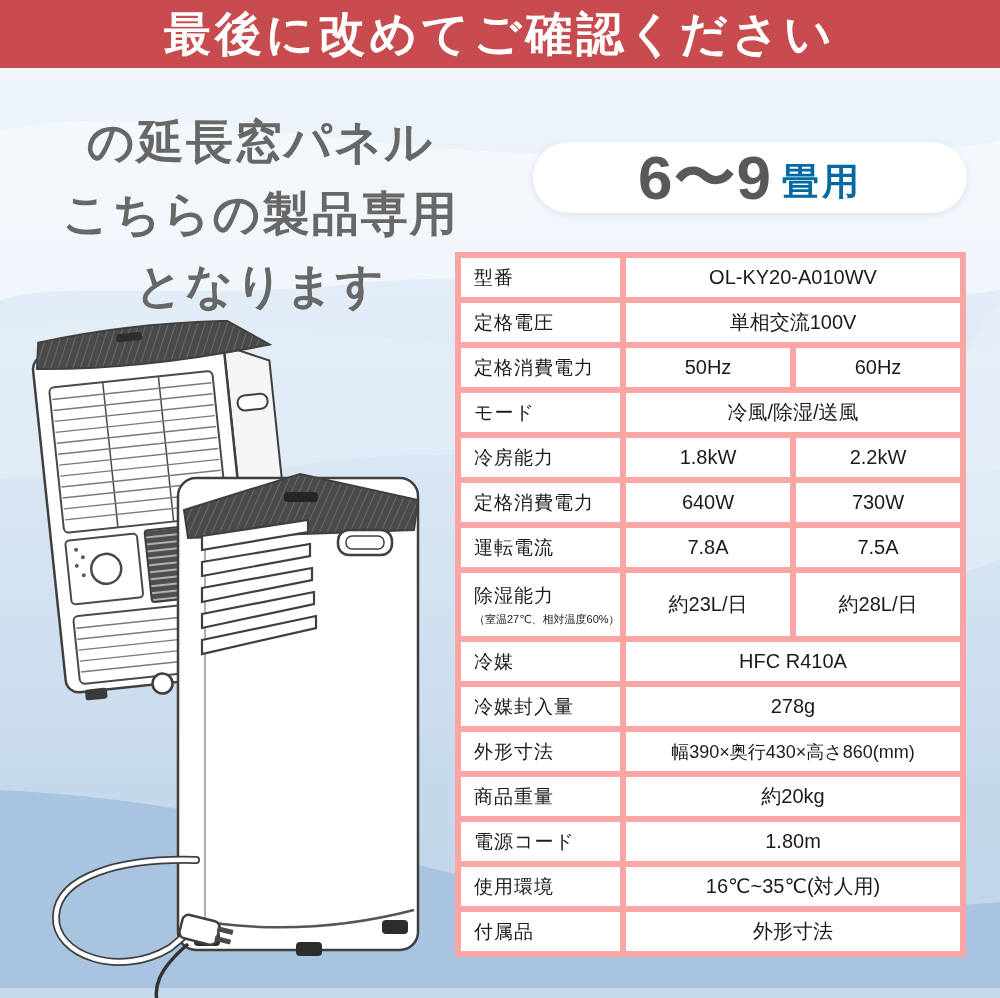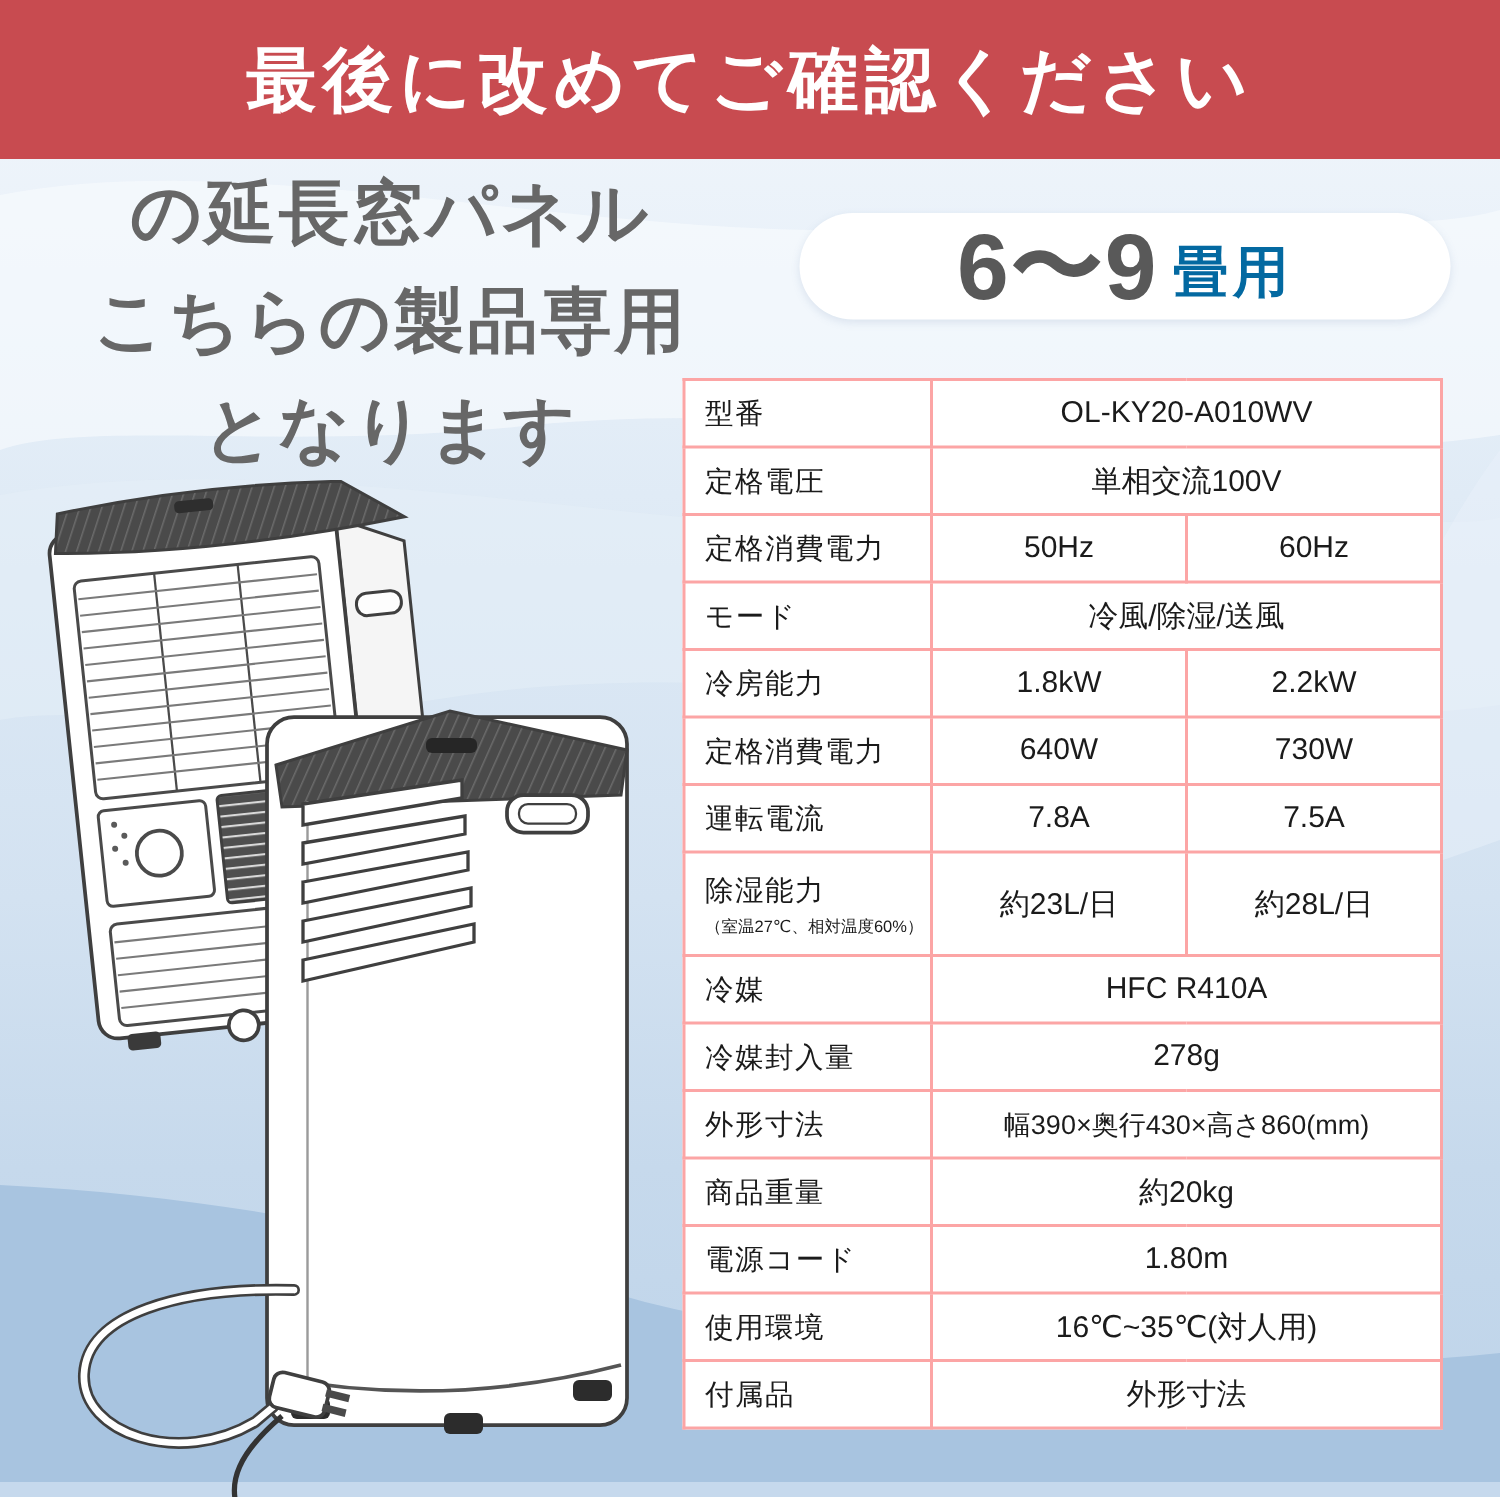"最後に改めてご確認ください" .banner { height: 106px -> 68px }
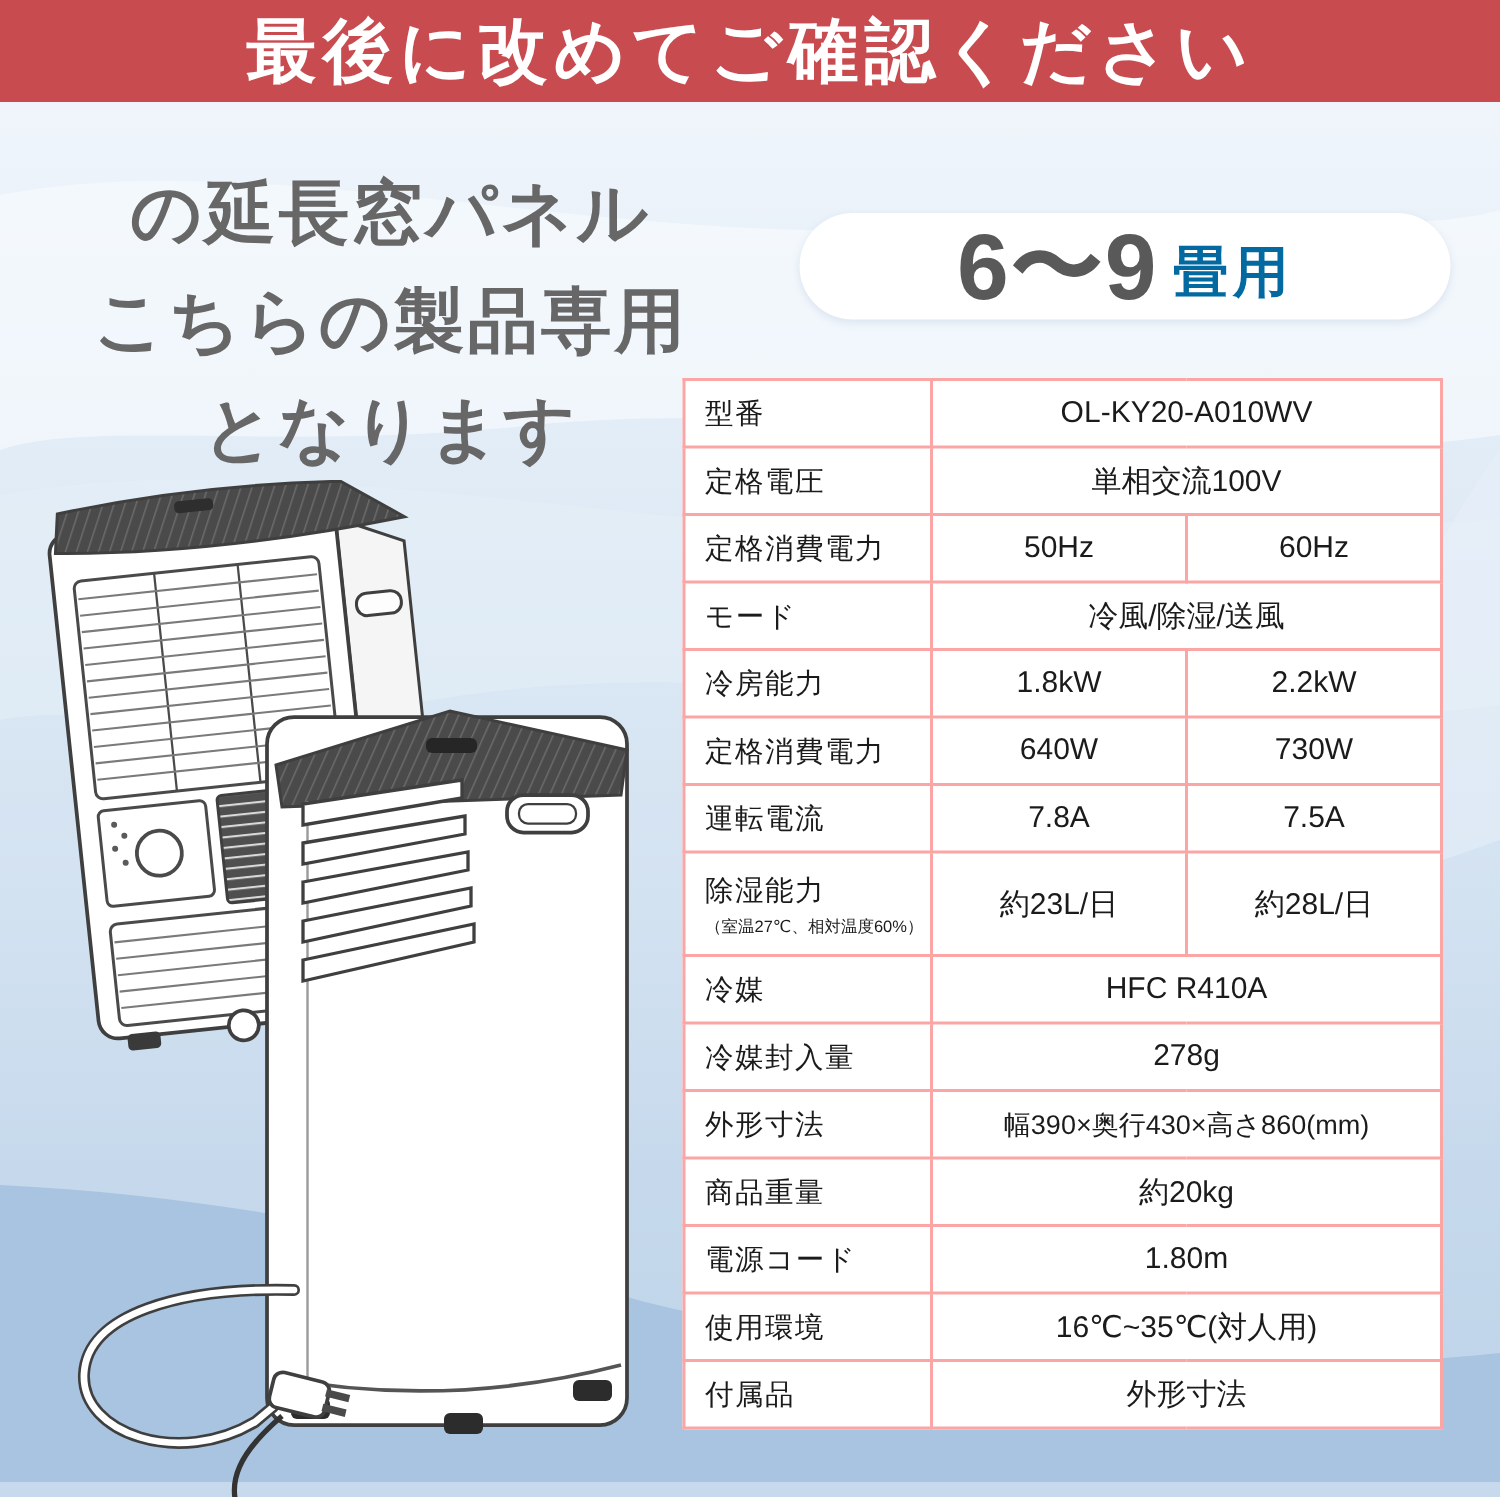"型番" table.spec td { border: 2px solid #fca5a5 -> 6px solid #fca5a5 }
